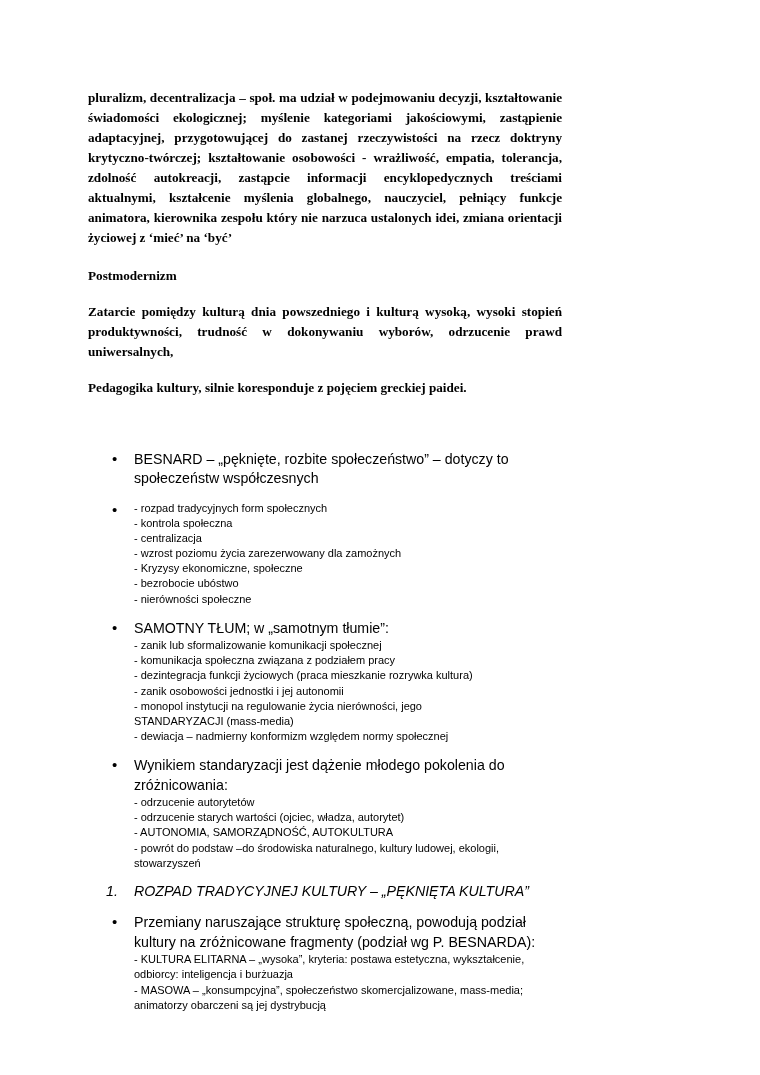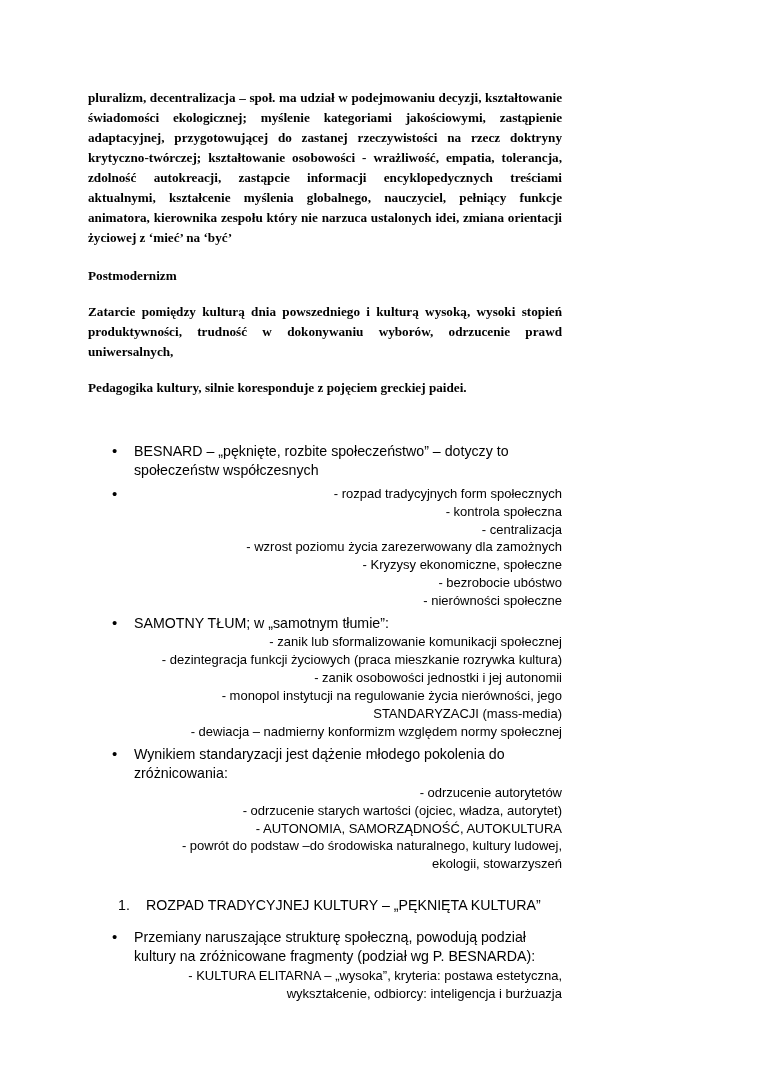"BESNARD – „pęknięte, rozbite" ul.bullets > li { margin: 4px 0 0 0 -> 12px 0 0 0 }
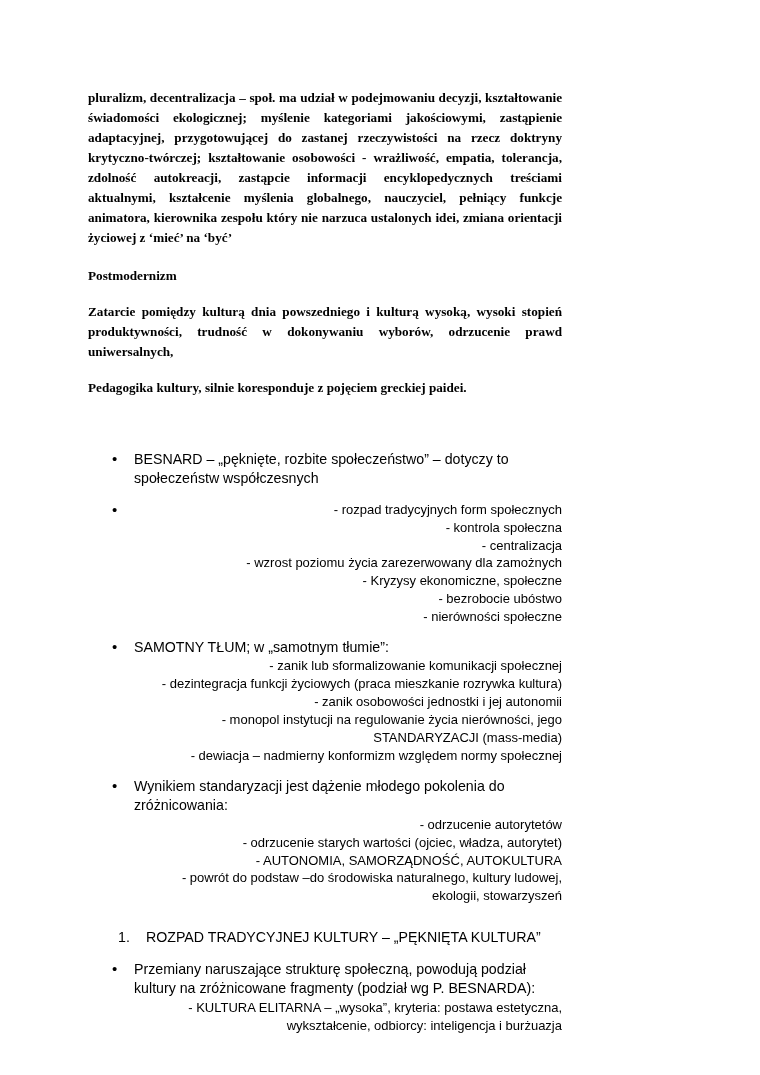"- rozpad tradycyjnych form społecznych" .sub { font-size: 13px -> 11px; text-align: right -> none }
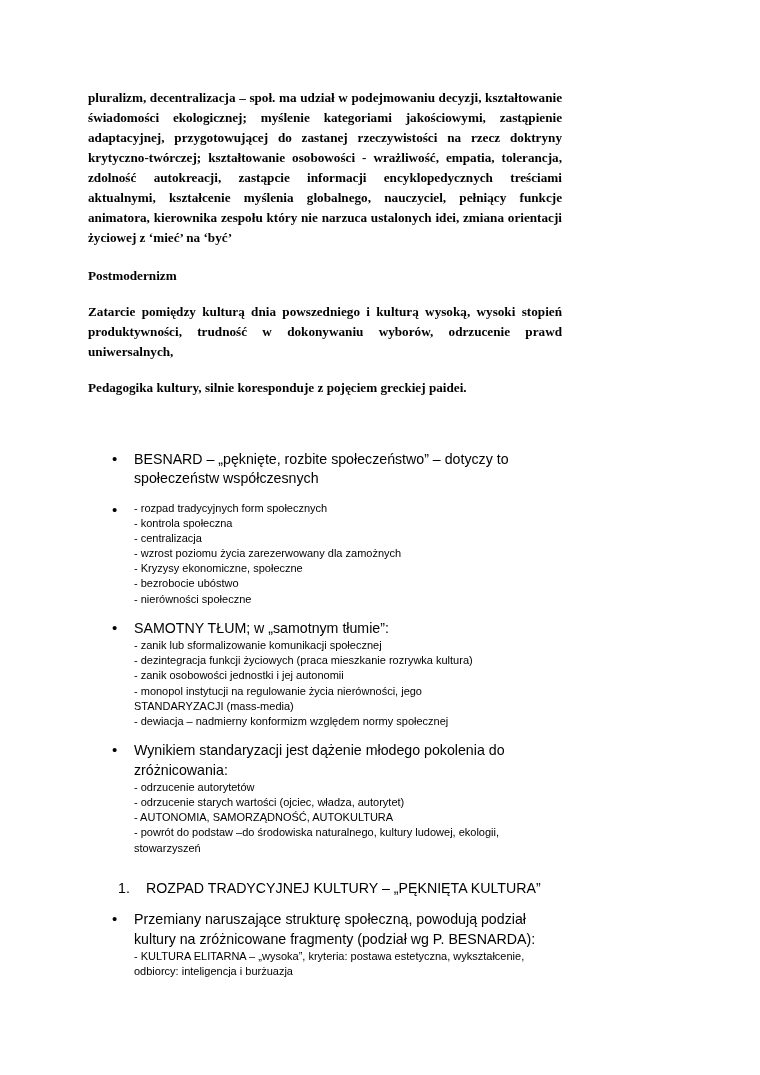"- komunikacja społeczna związana z" span.sub { html: none -> <span>- komunikacja społeczna związana z podziałem pracy</span> }
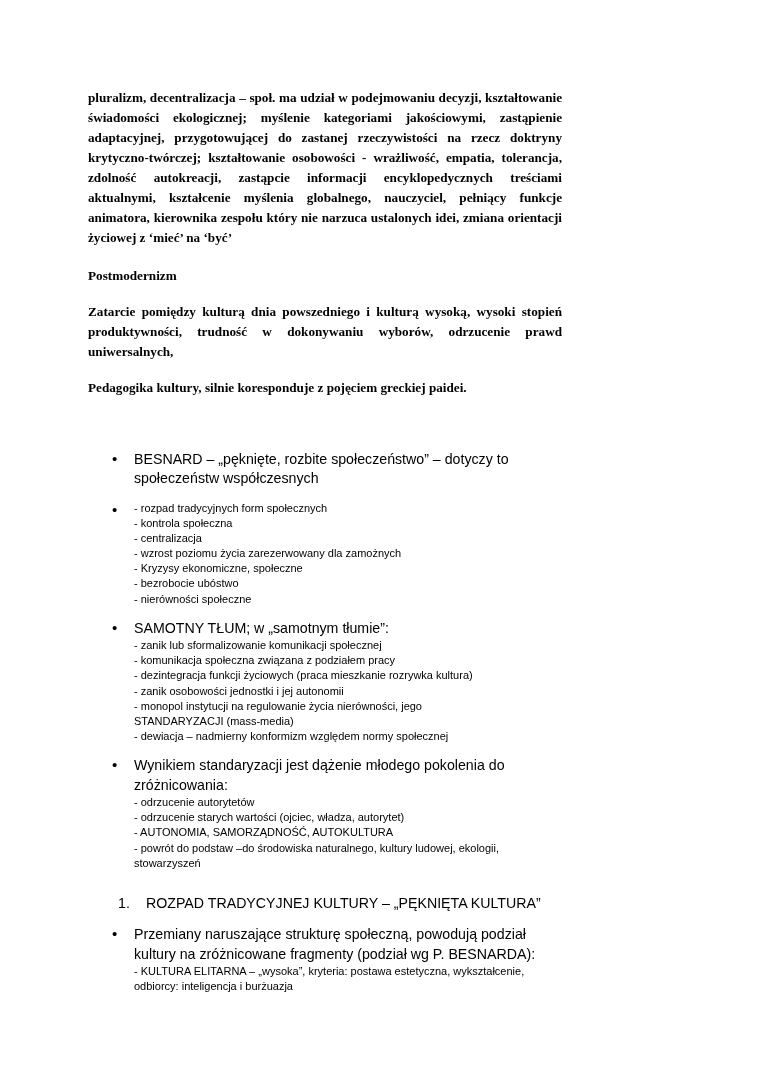"ROZPAD TRADYCYJNEJ KULTURY – „PĘKNIĘTA" ol.numlist { font-style: none -> italic; margin: 12px -> 0 }
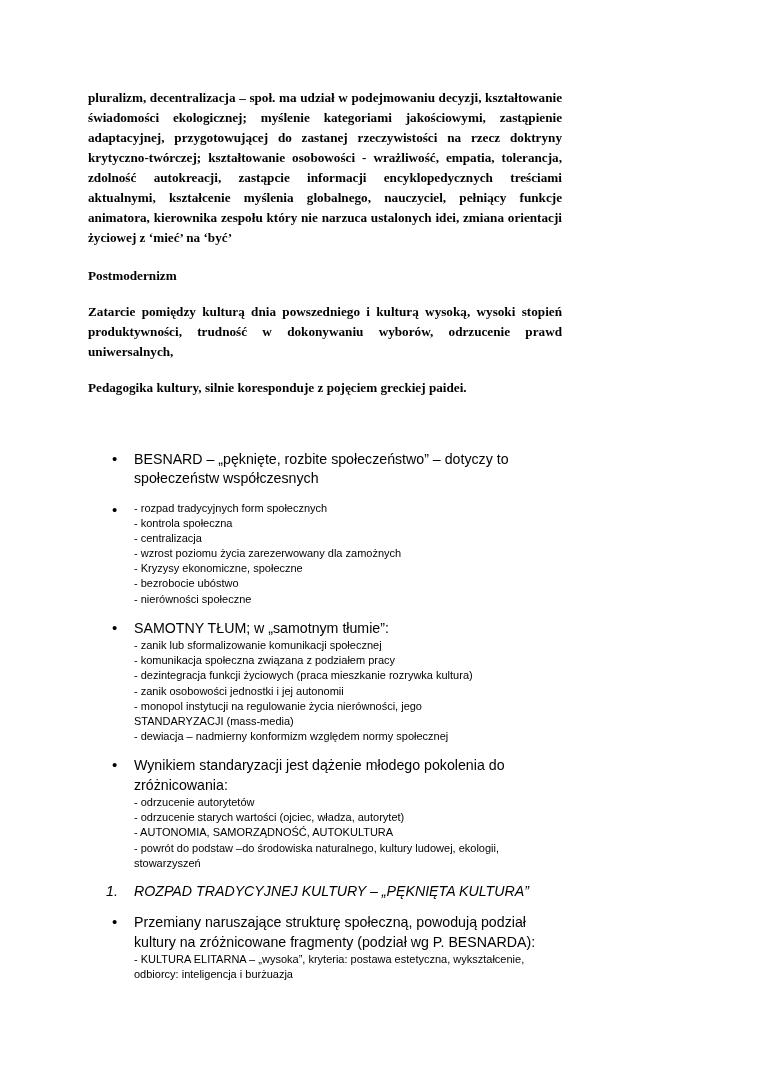"- MASOWA – „konsumpcyjna”, społeczeństwo" span.sub { html: none -> <span>- MASOWA – „konsumpcyjna”, społeczeństwo skomercjalizowane, mass-media; animatorzy obarczeni są jej dystrybucją</span> }
